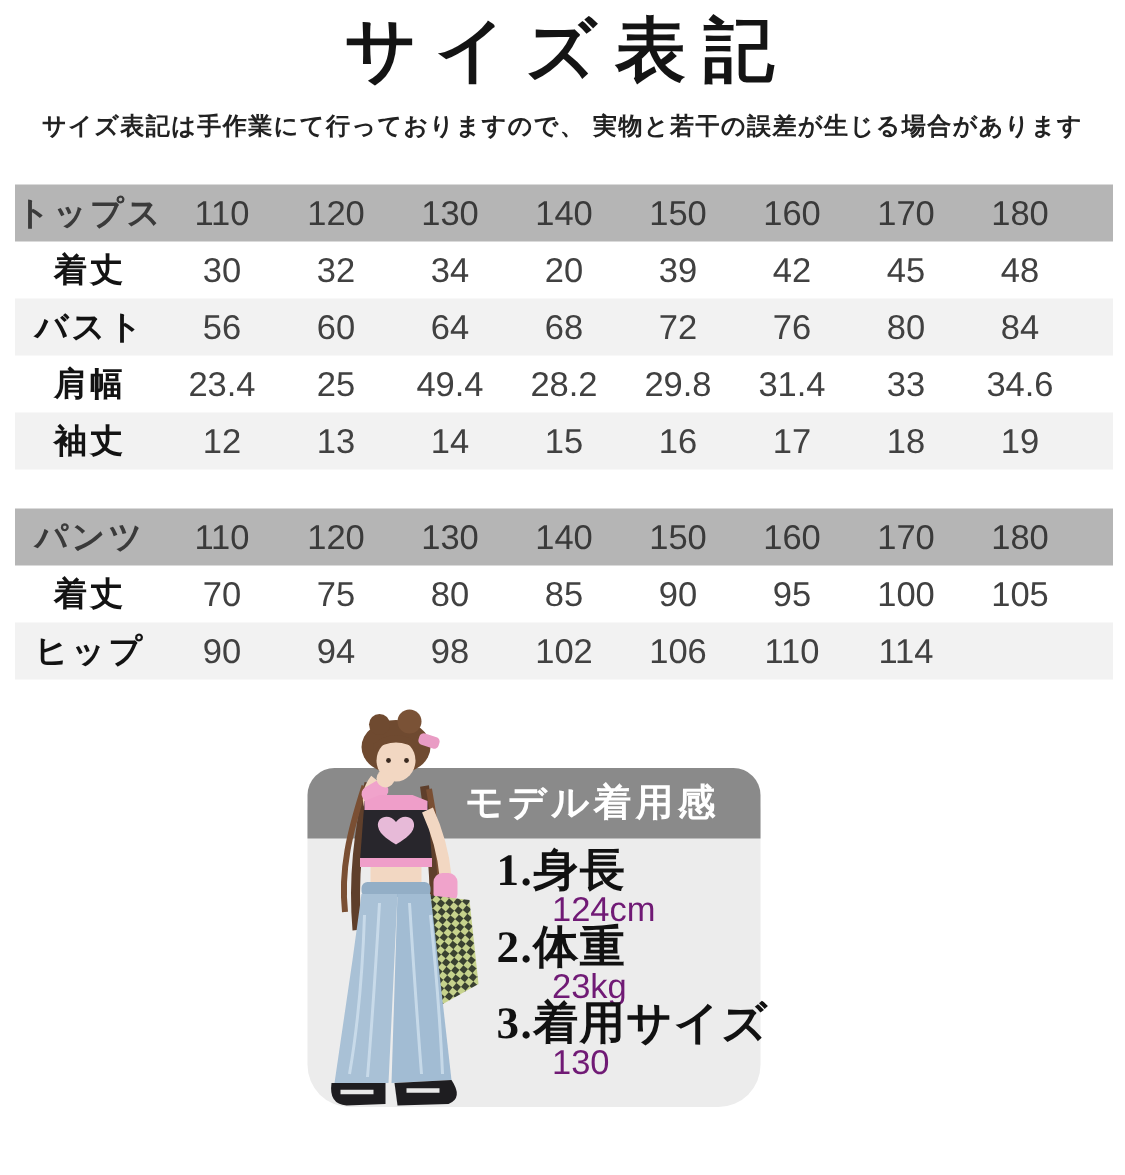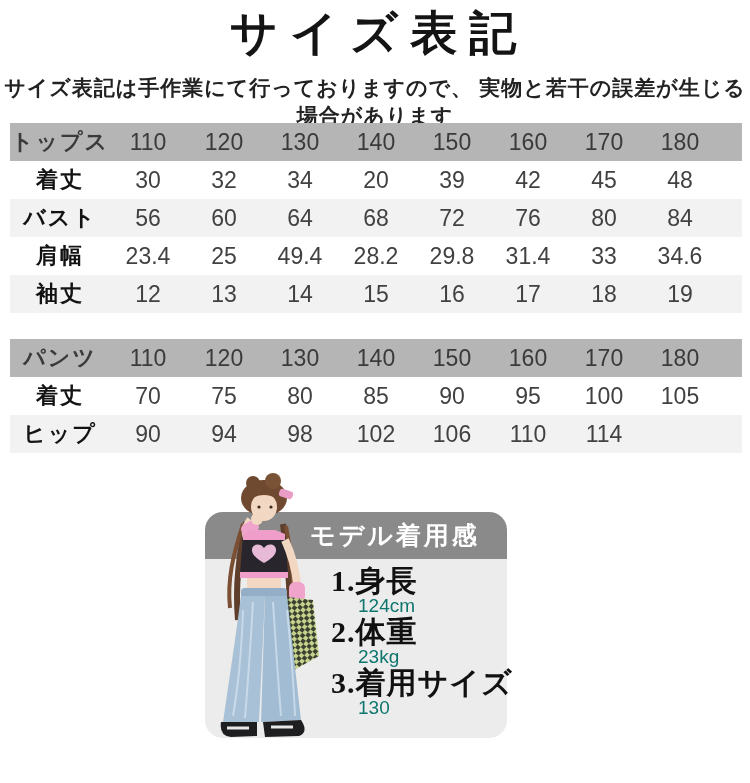"サイズ表記は手作業にて行っておりますので、" .subtitle { font-size: 21px -> 16px }
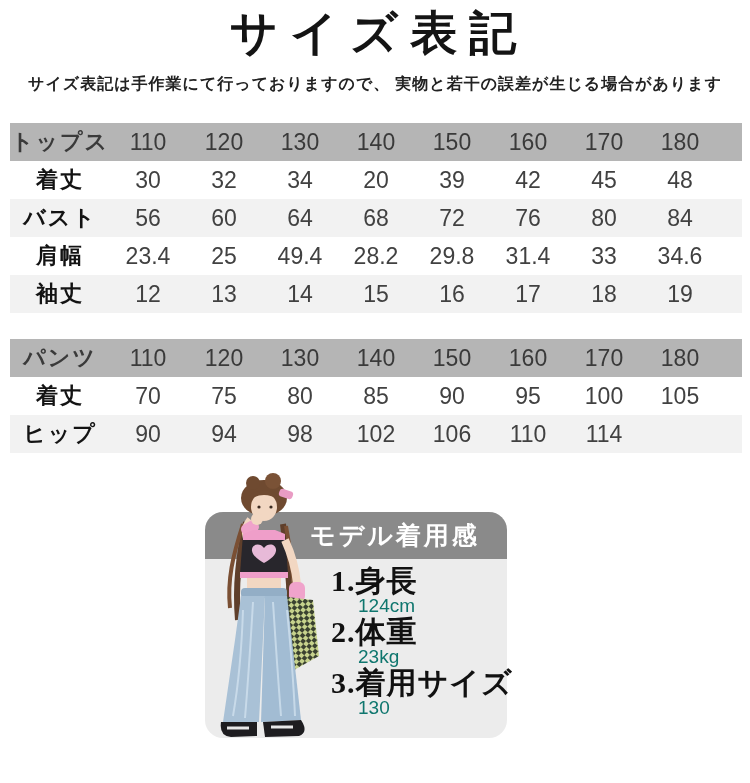"モデル着用感" .model-card { border-radius: 18px -> 28px }
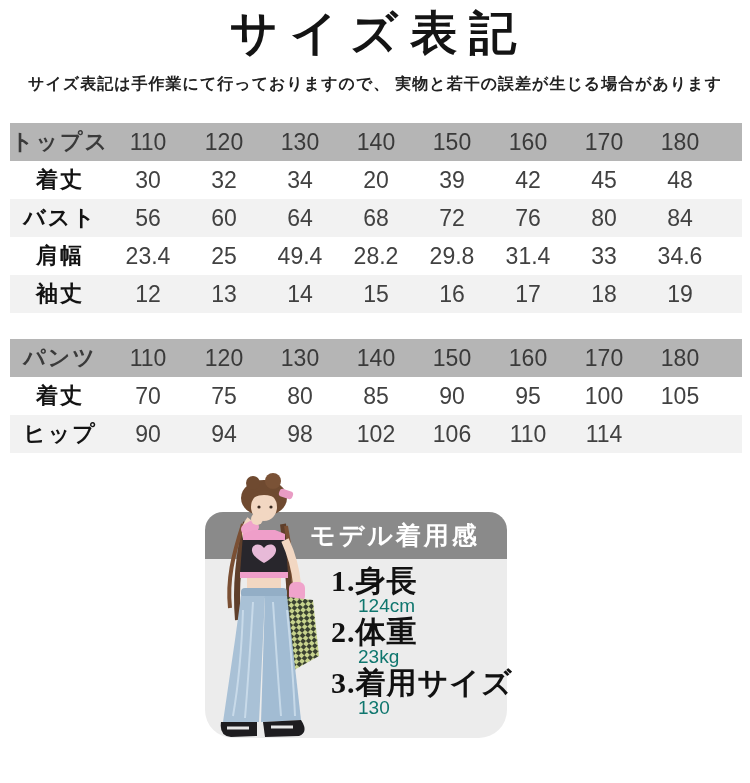"124cm" .fit-value { color: #0f766e -> #701a75; font-size: 19px -> 23px; margin-left: 27px -> 37px }
